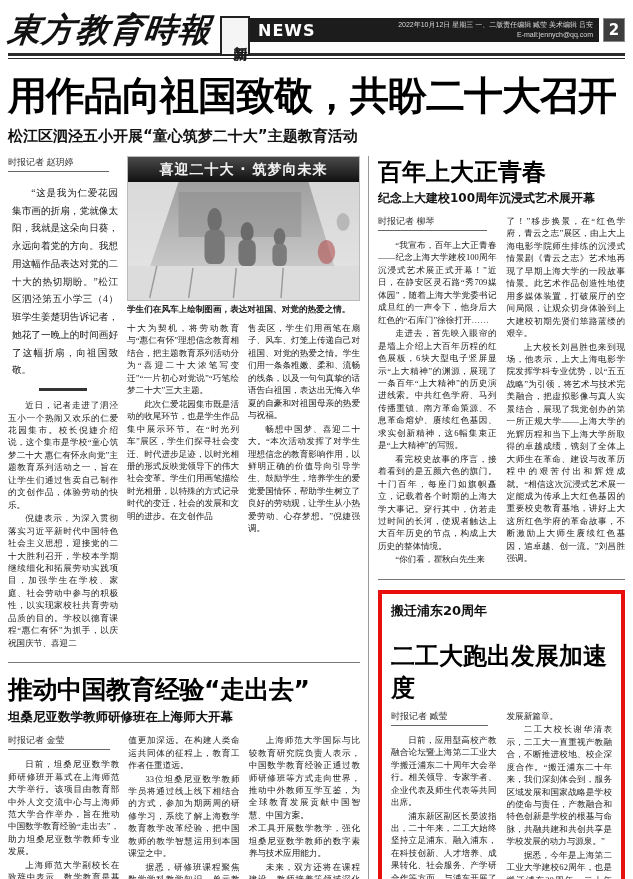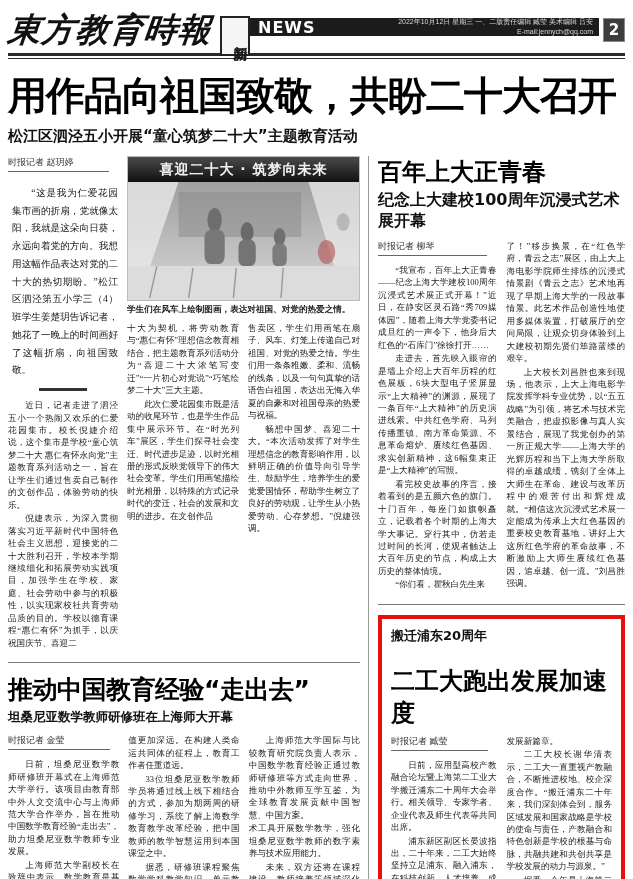"NEWS" .header-bar { height: 18px -> 24px }
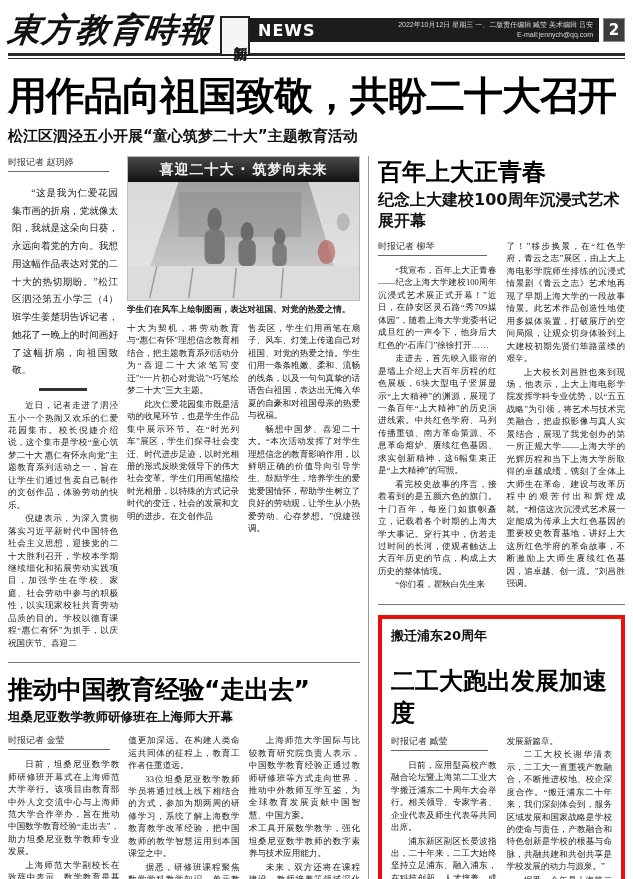"纪念上大建校100周年沉浸式艺术展开幕" .rt-deck { font-size: 16px -> 12px }
